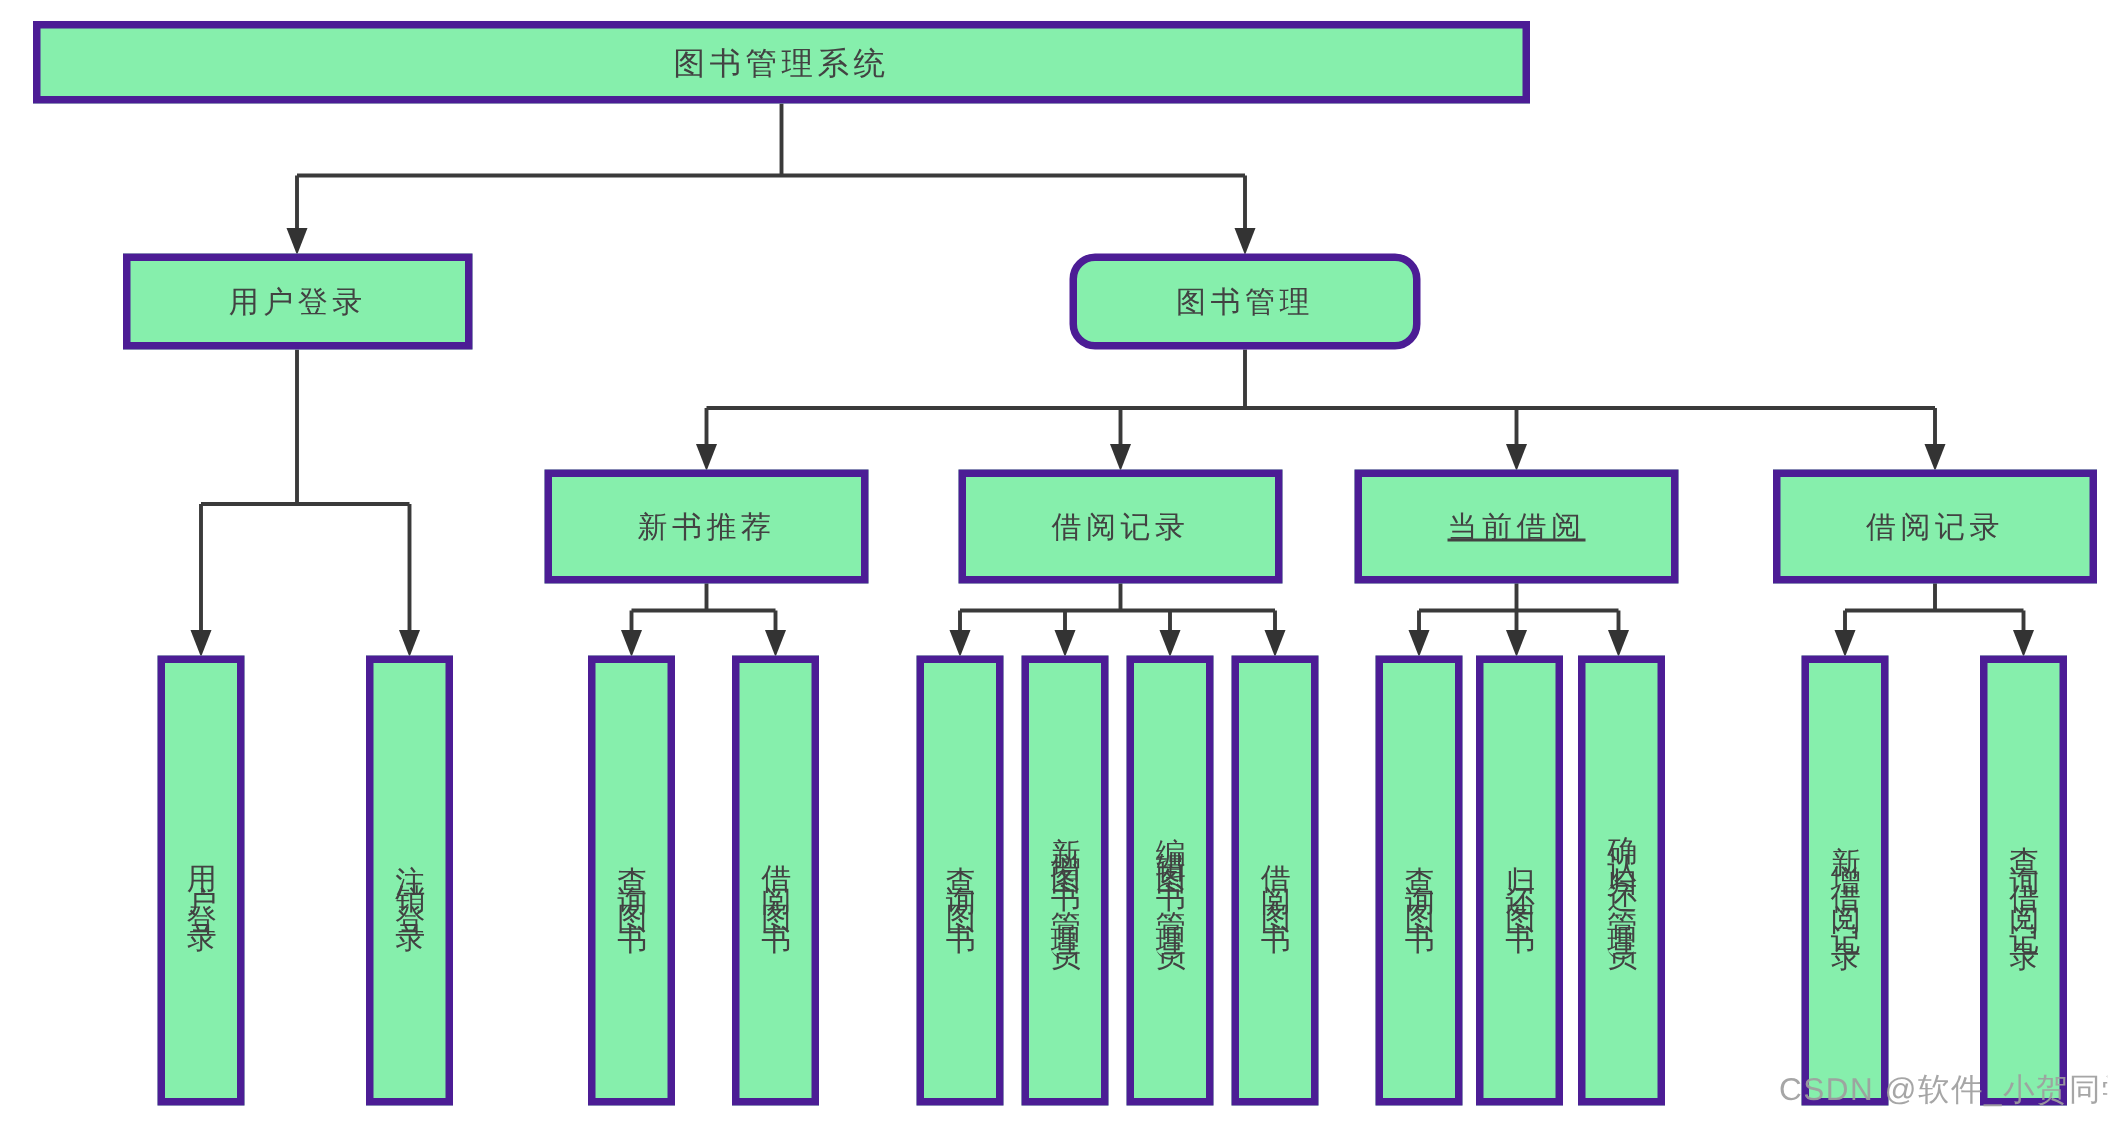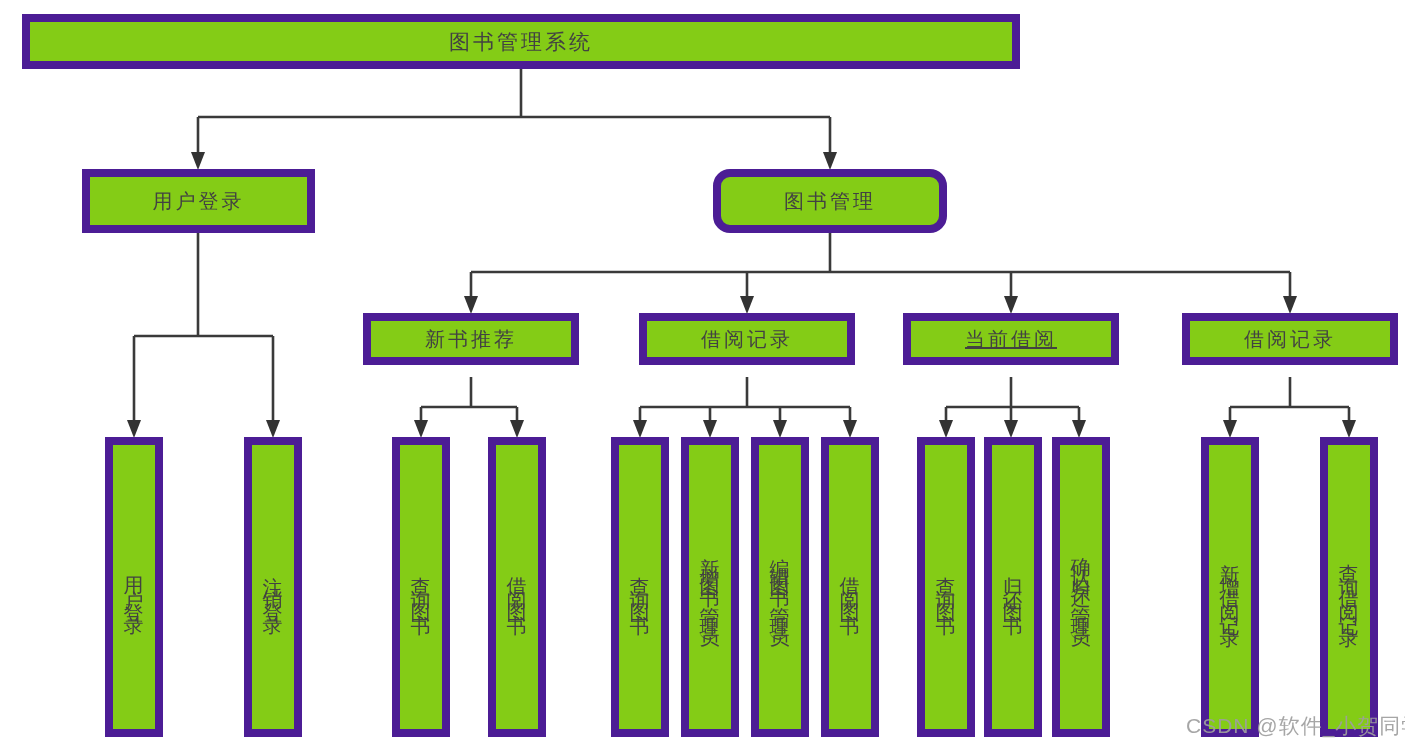"图书管理系统" .box { background: #84cc16 -> #86efac; border: 8px solid #4c1d95 -> 5px solid #4c1d95 }
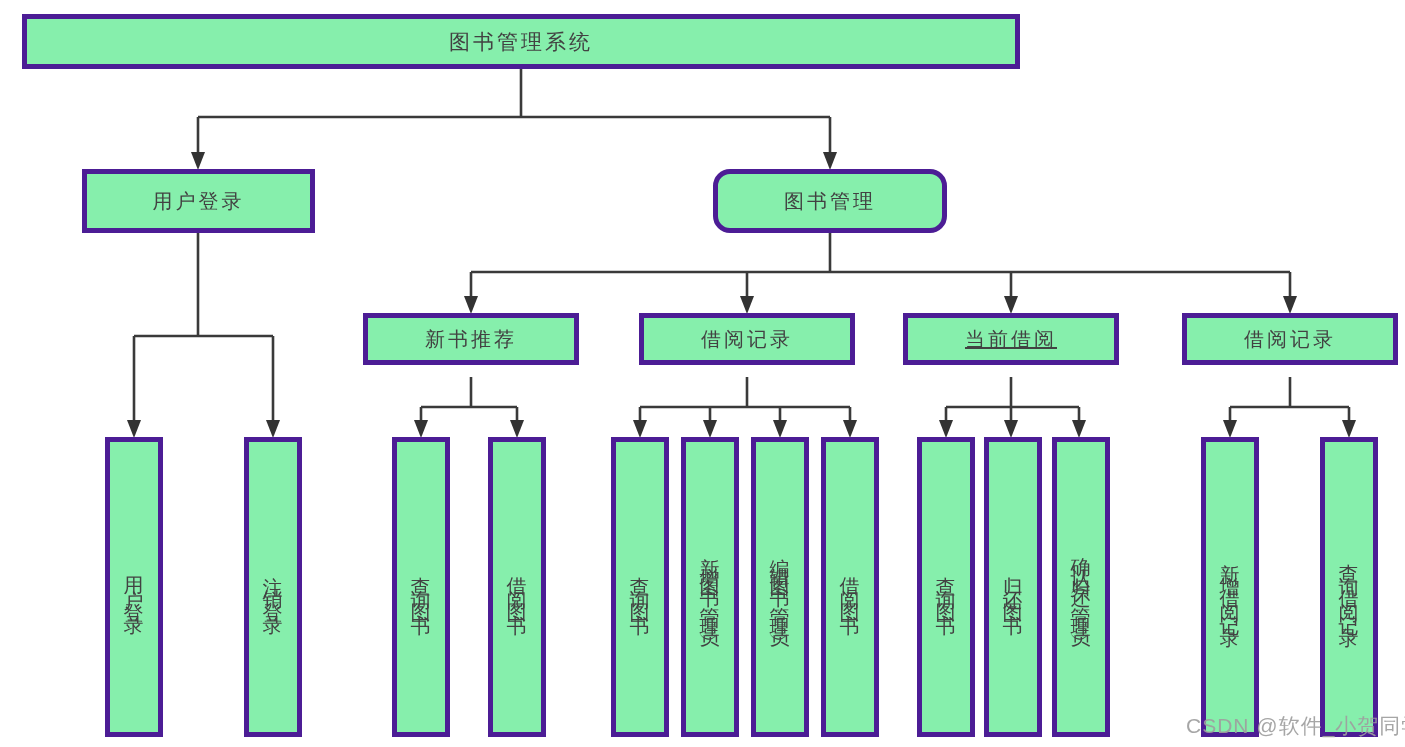"新书推荐" .l3 { height: 52px -> 76px }
